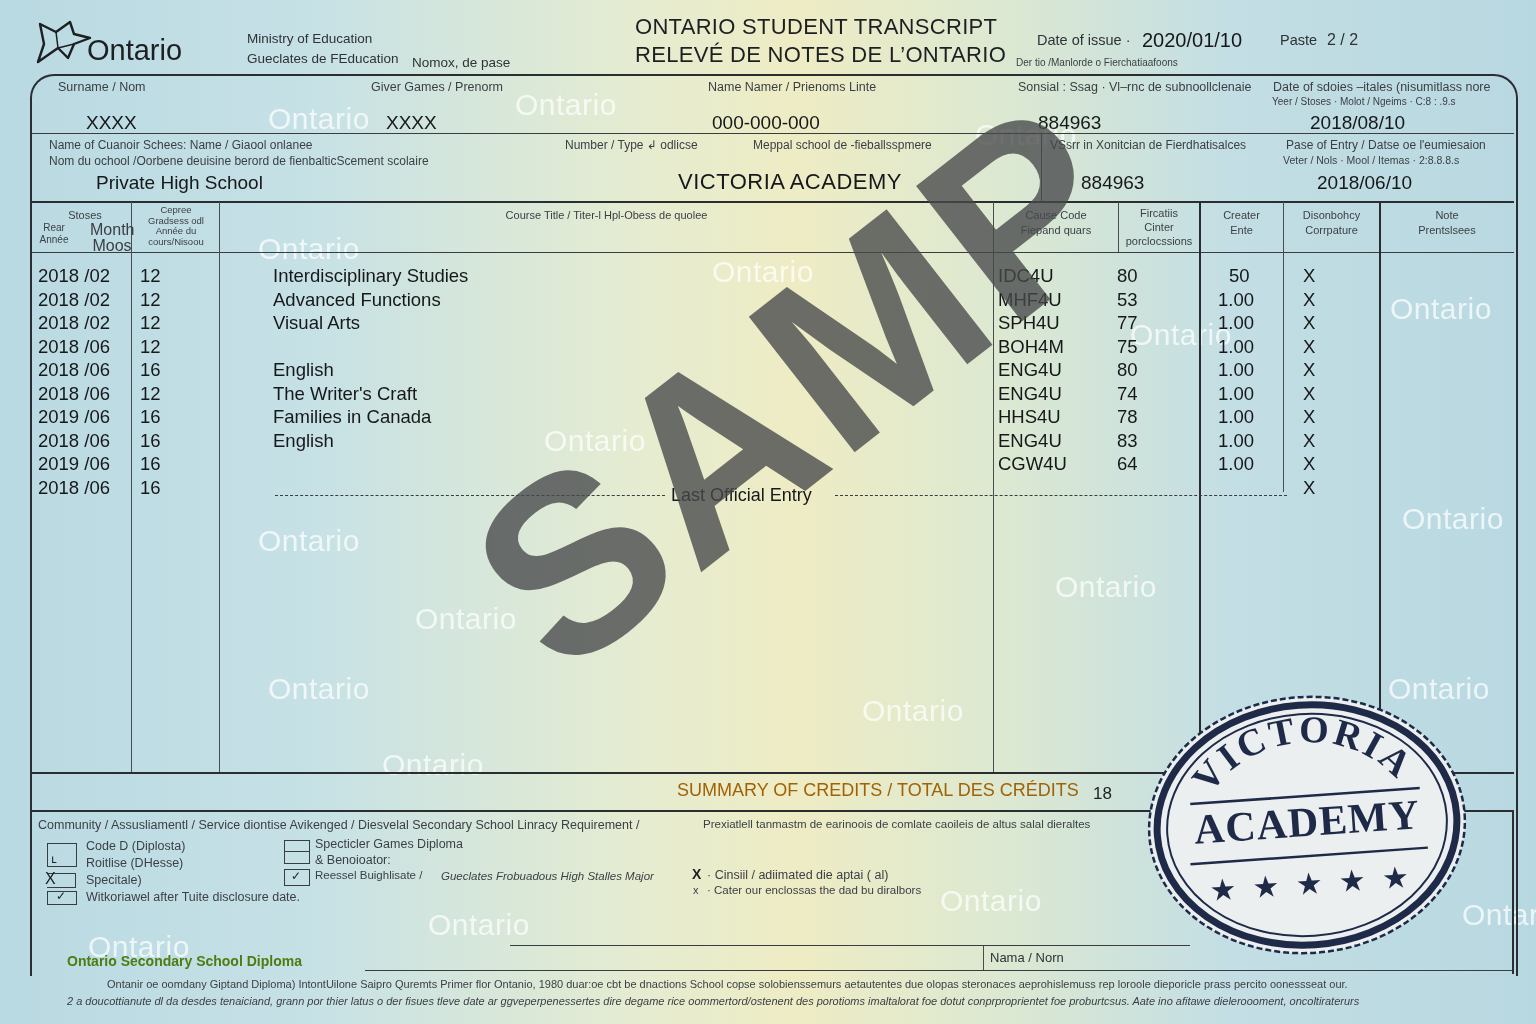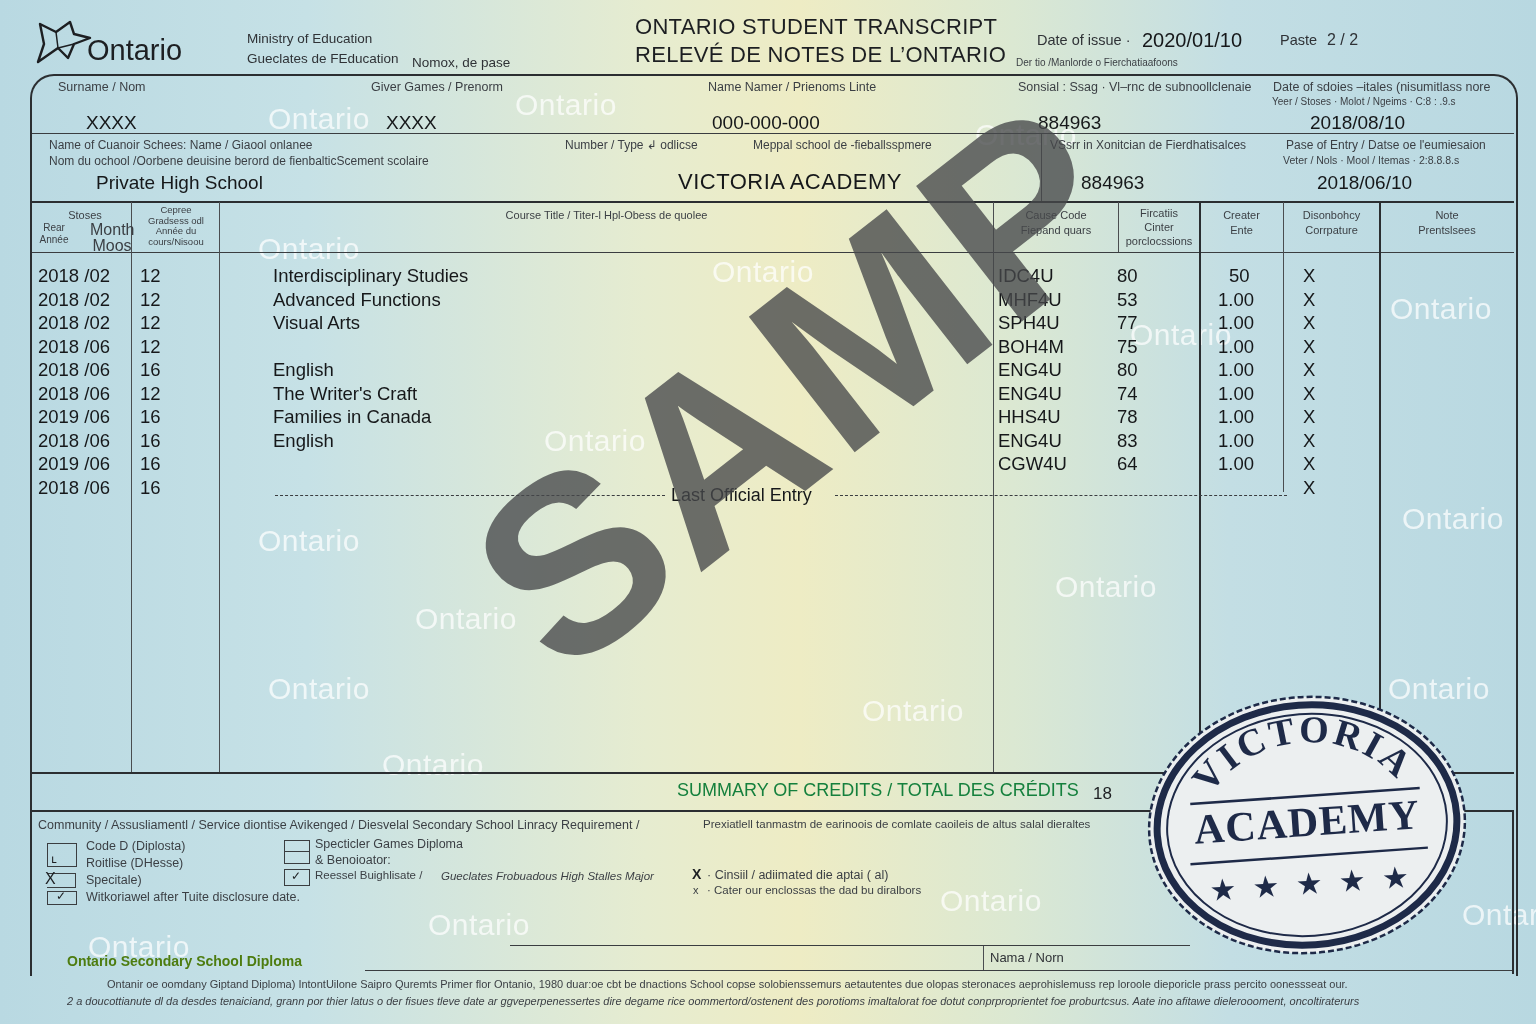"SUMMARY OF CREDITS / TOTAL" div.abs { color: #15803d -> #a16207 }
